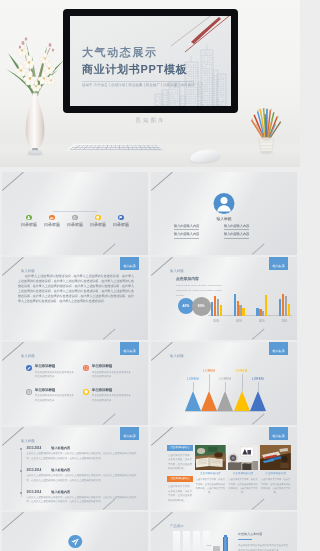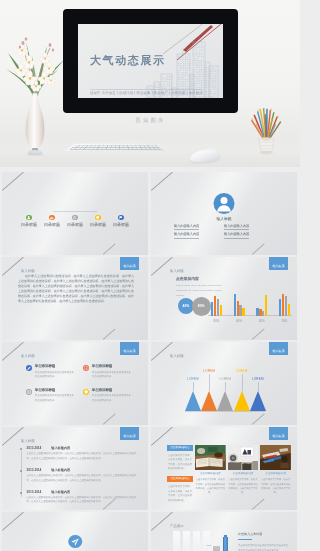"大气动态展示" .mon { padding: 15px -> 7px }
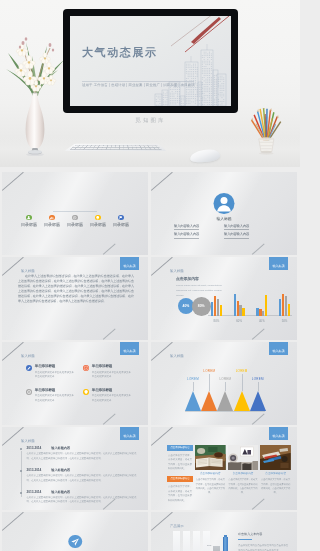"商业计划书PPT模板" div.s-t2 { html: none -> <div>商业计划书PPT模板</div> }
